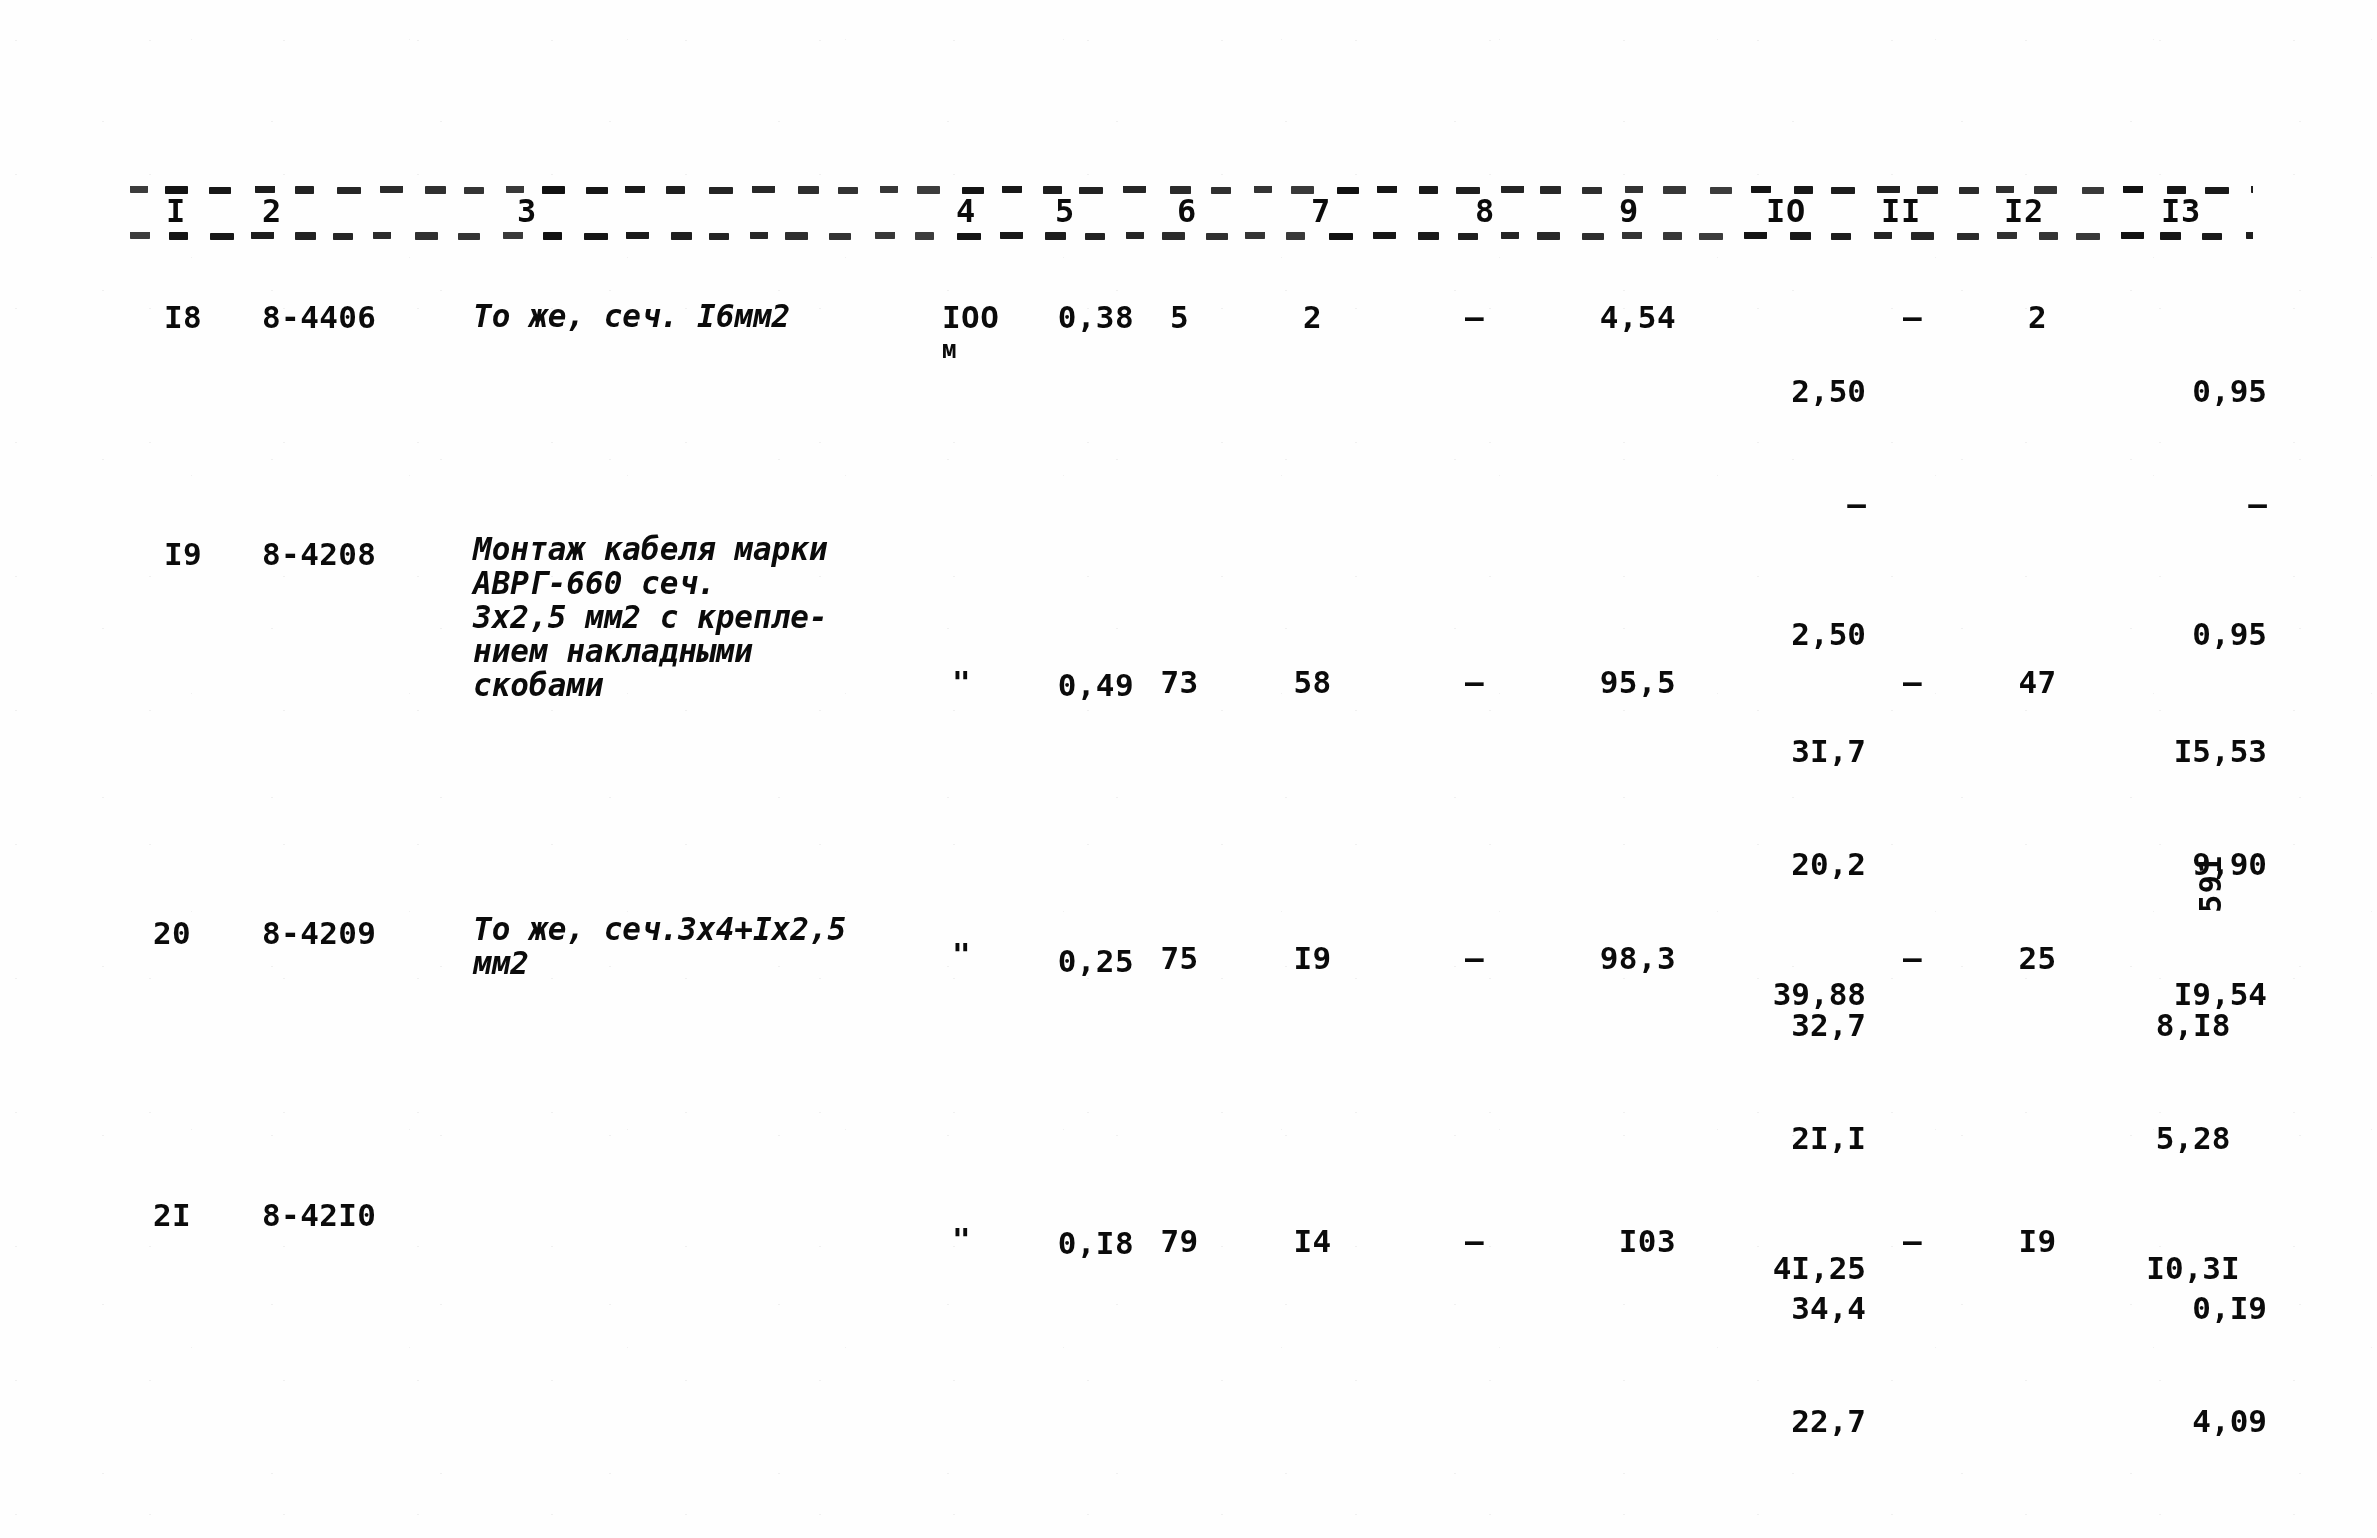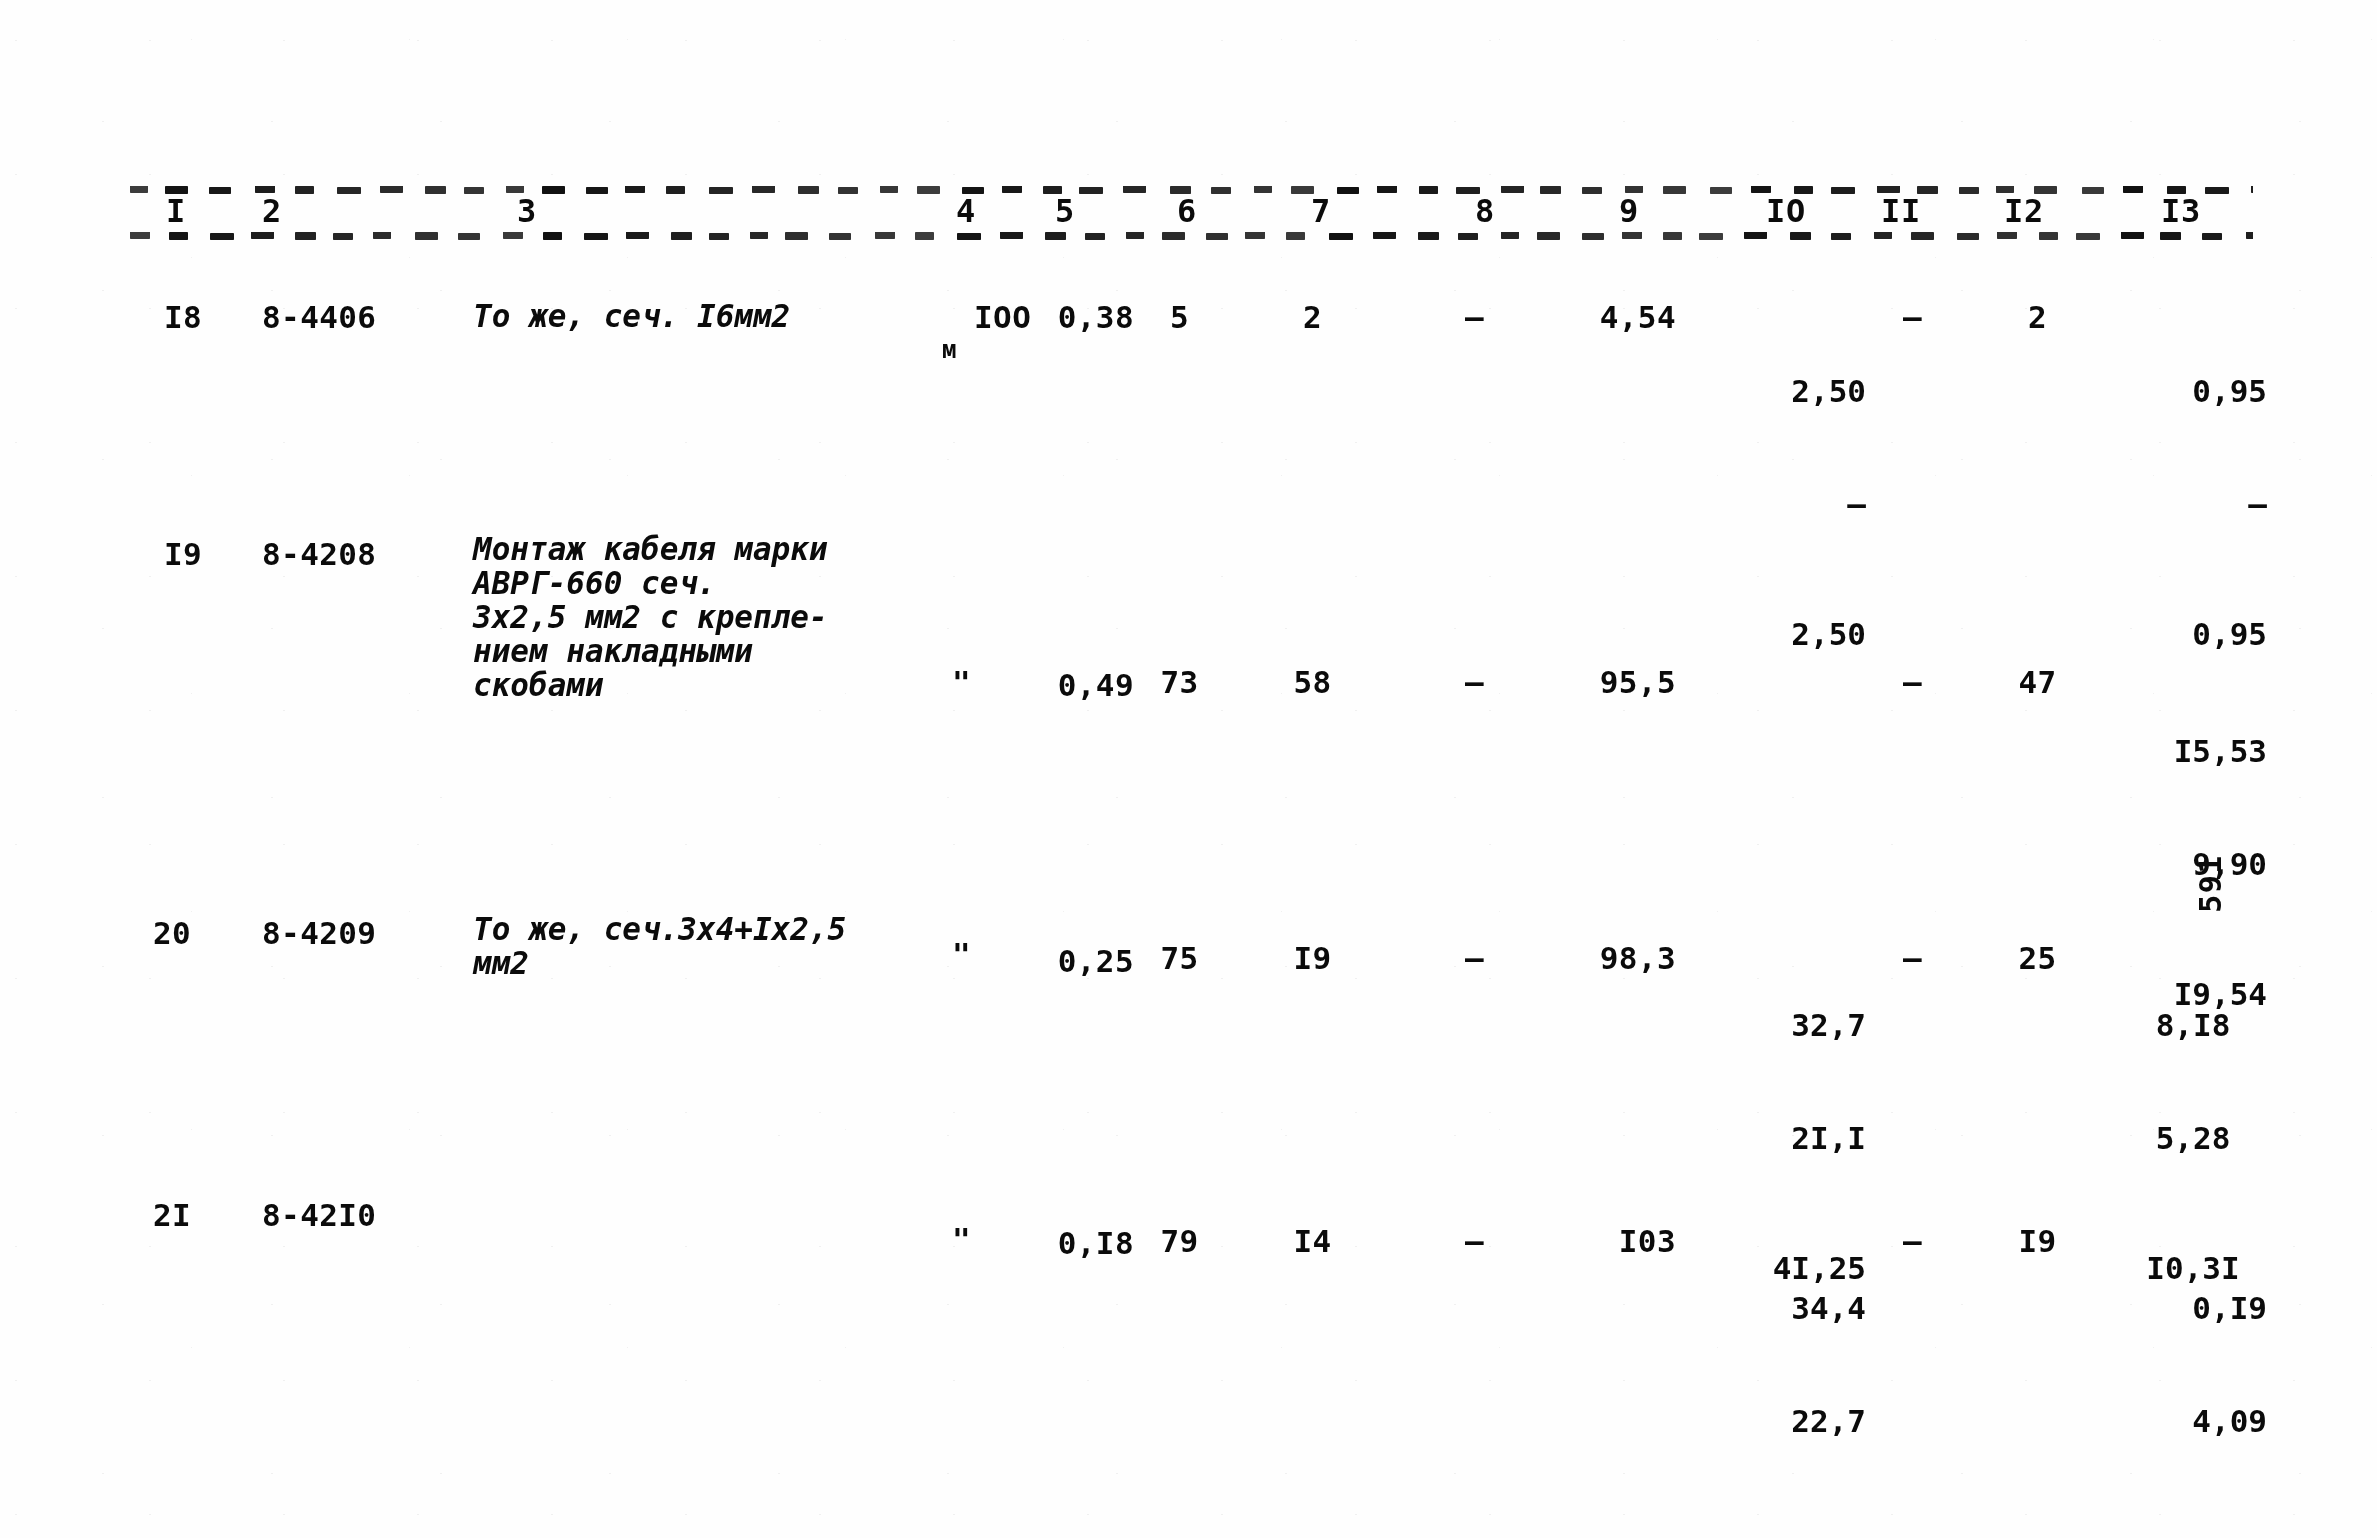"IOO" div.cell { margin-left: 32px -> none }
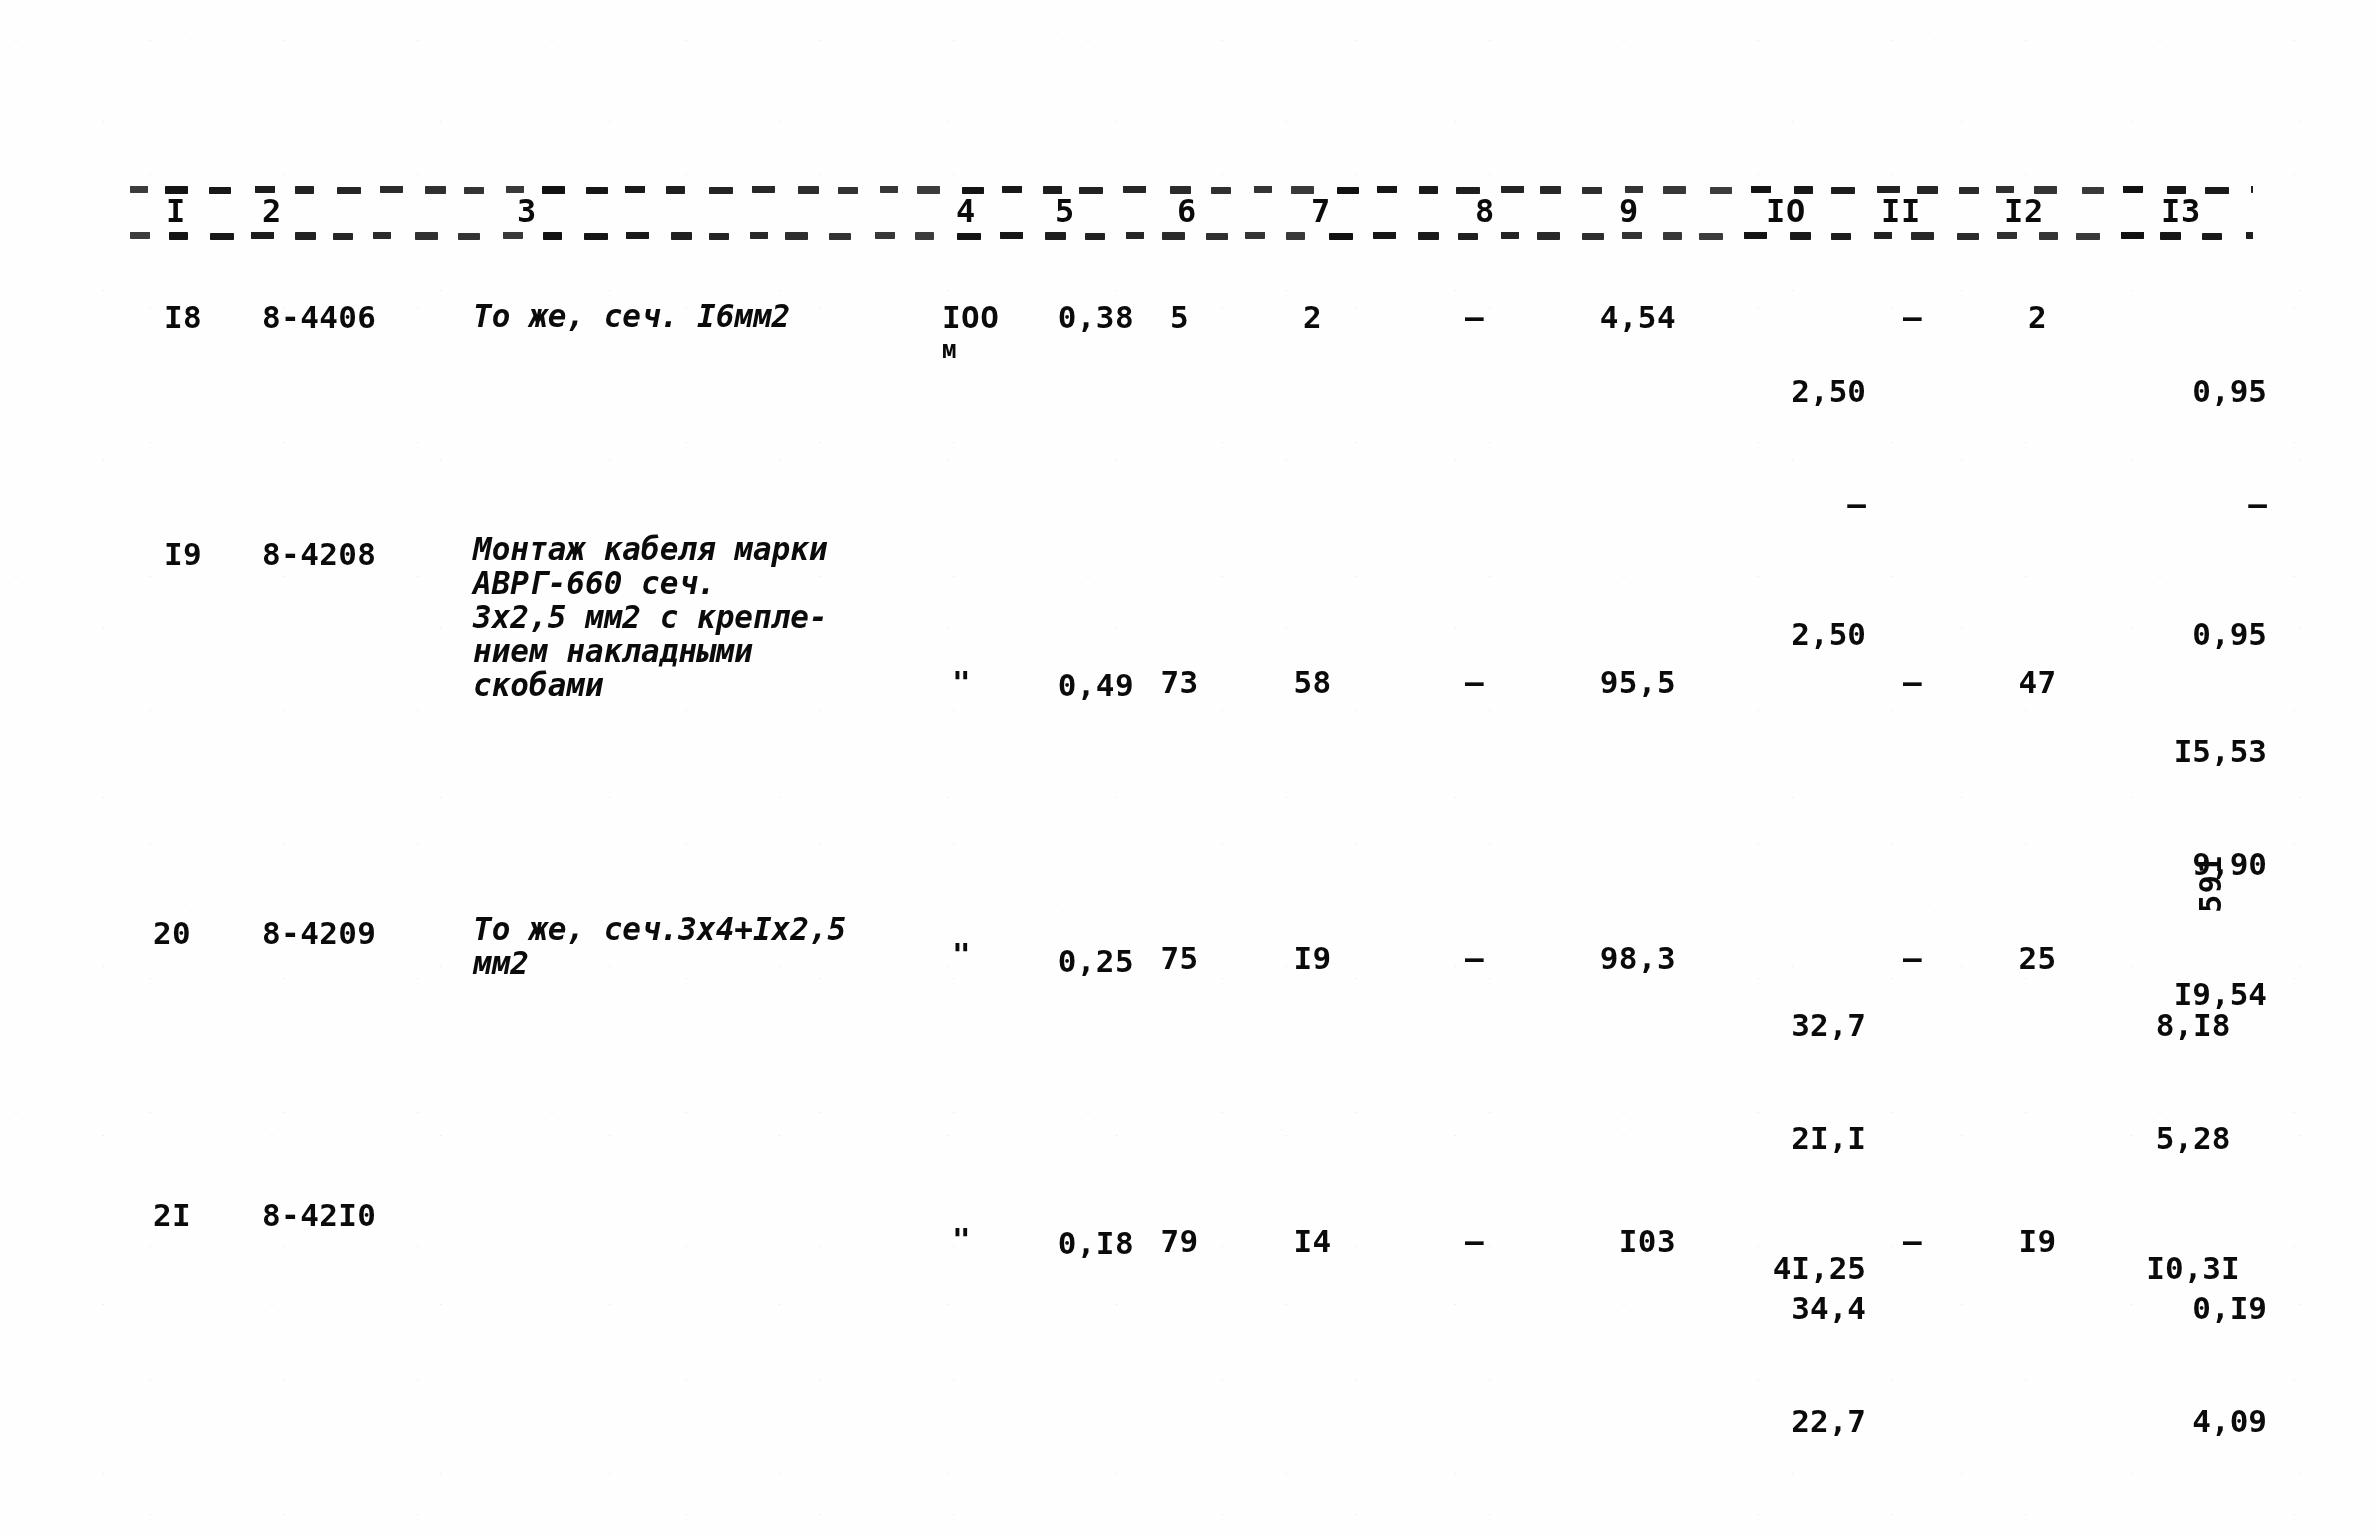"3I,7" div.stack { html: none -> <div> <div>3I,7</div> <div>20,2</div> <div>39,88</div> </div> }
